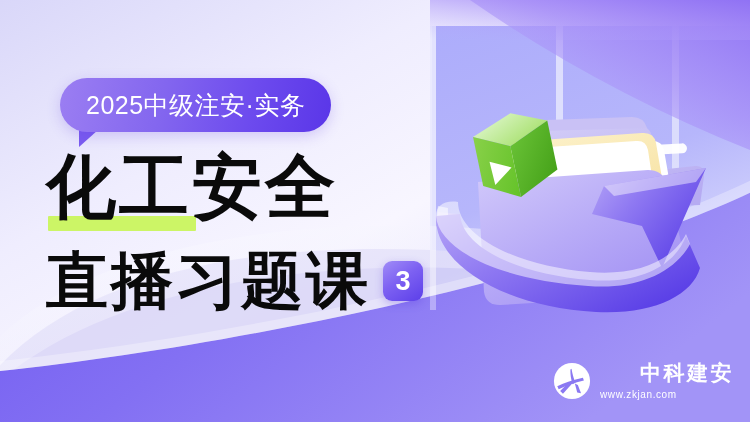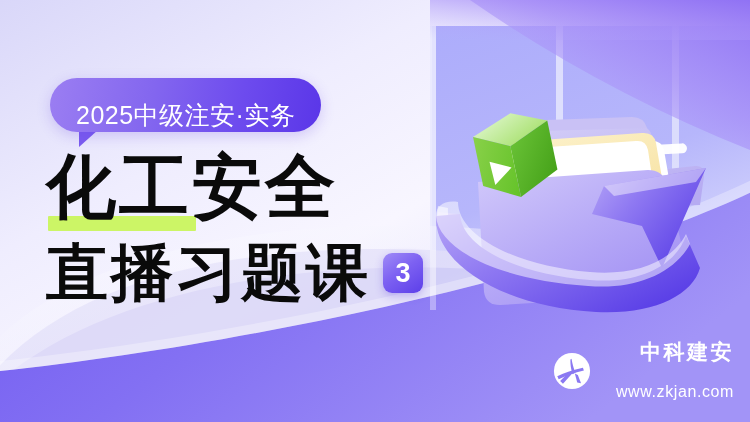"2025中级注安·实务" .badge { align-items: flex-end -> center; left: 50px -> 60px }
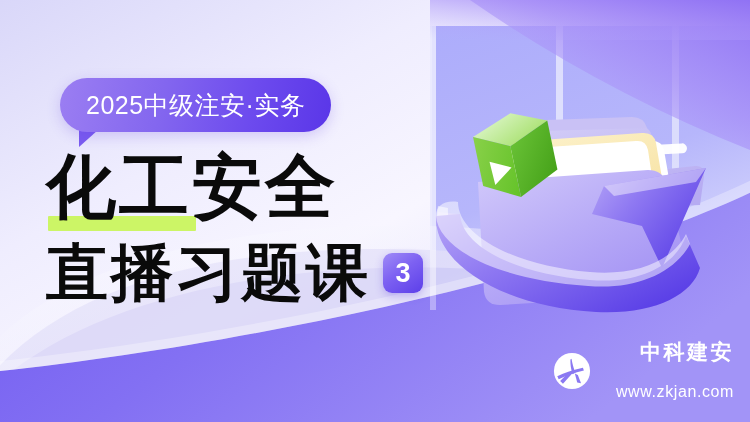"直播习题课" .line2 { margin-top: 12px -> 20px }
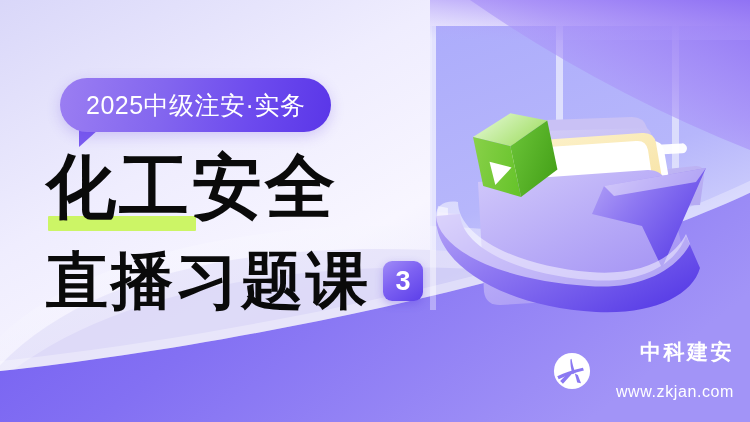"www.zkjan.com" .logo-url { font-size: 16px -> 10px; margin-top: 22px -> 7px; text-align: right -> none }
